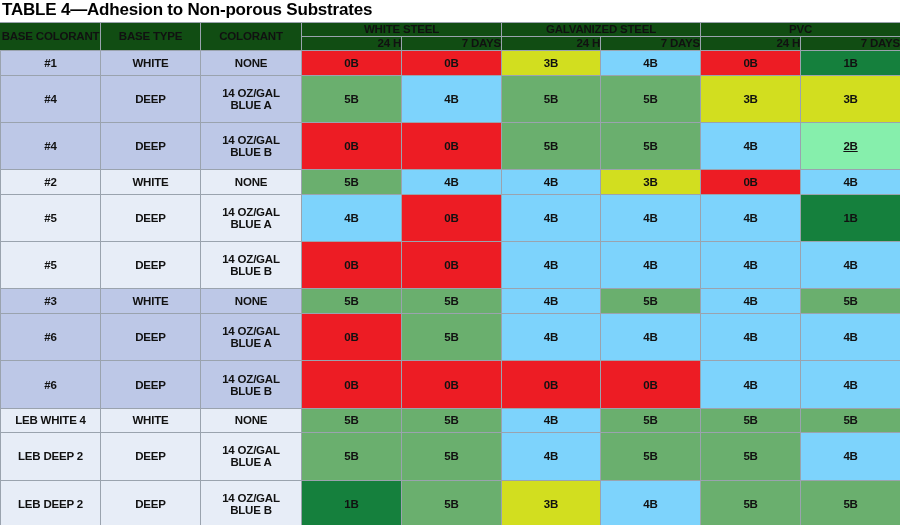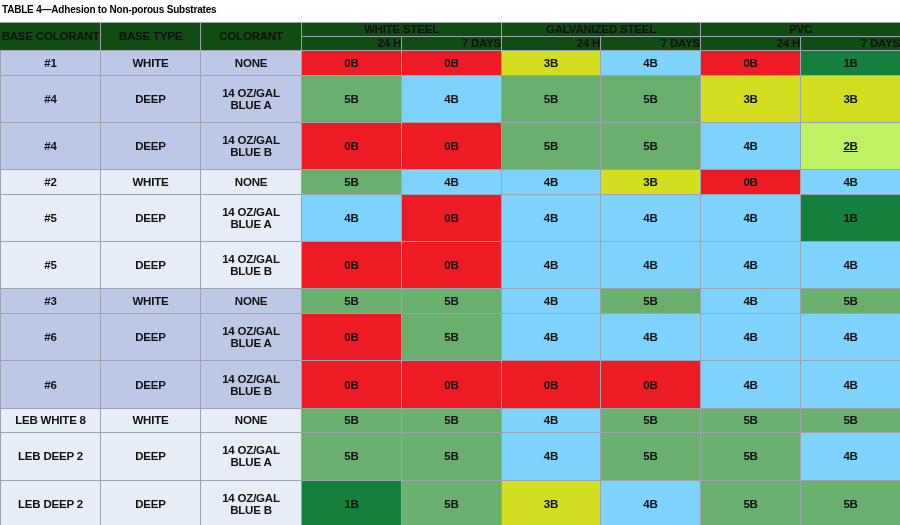"TABLE 4—Adhesion to Non-porous" .caption { font-size: 10px -> 17px }
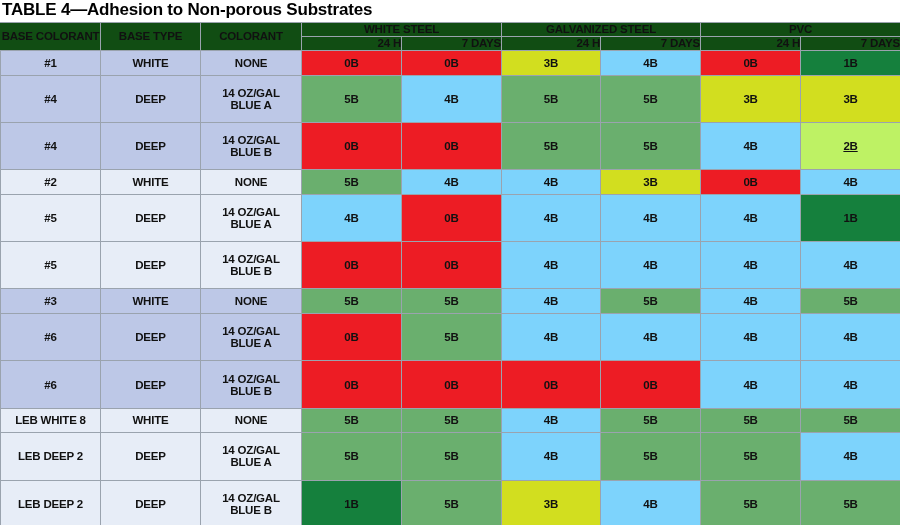"2B" .c-2B { background: #bef264 -> #86efac }
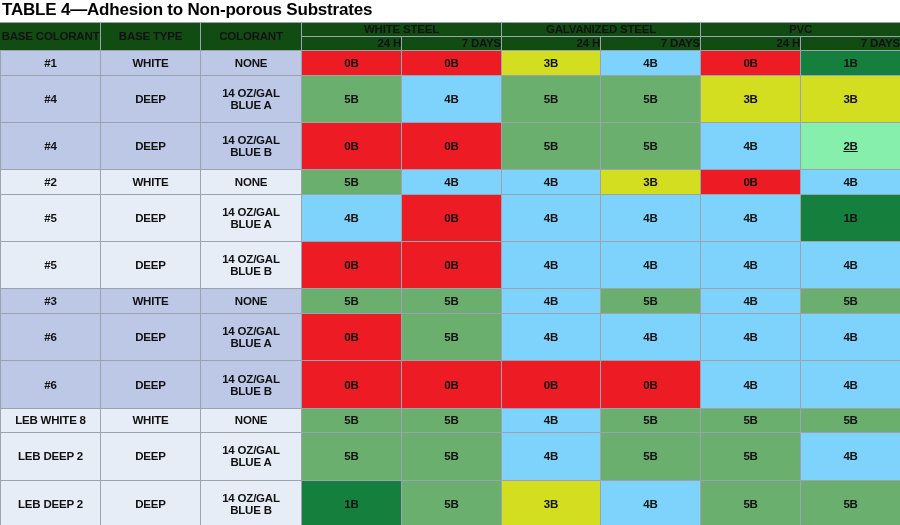"LEB WHITE 8" td.lbl { text: 8 -> 4 }
